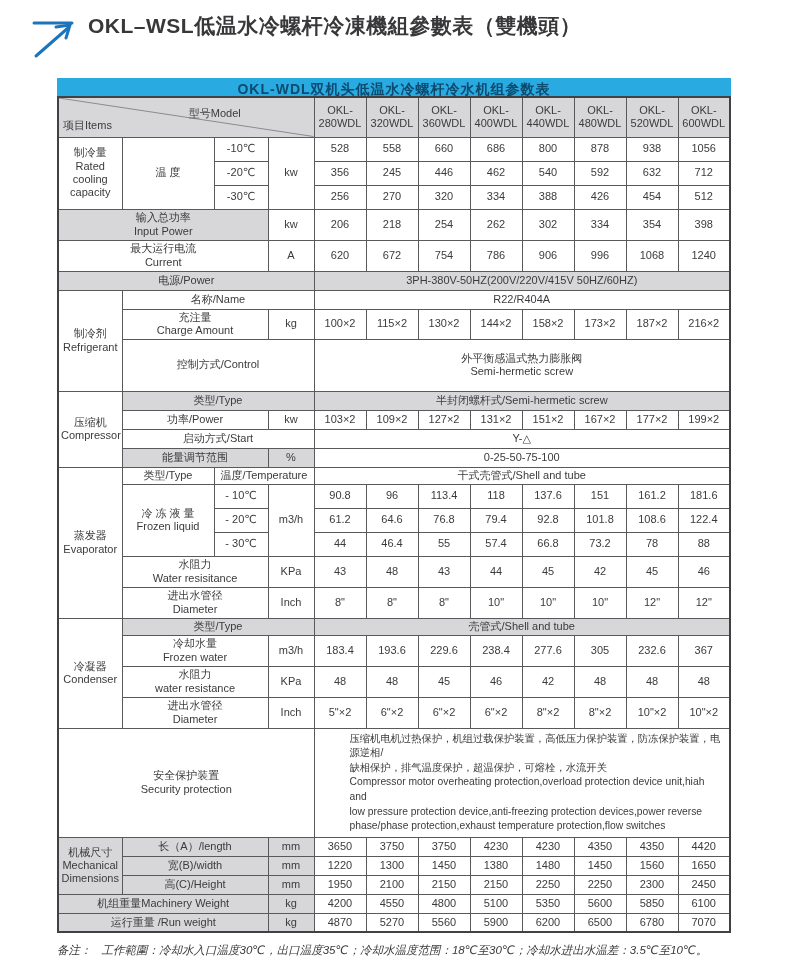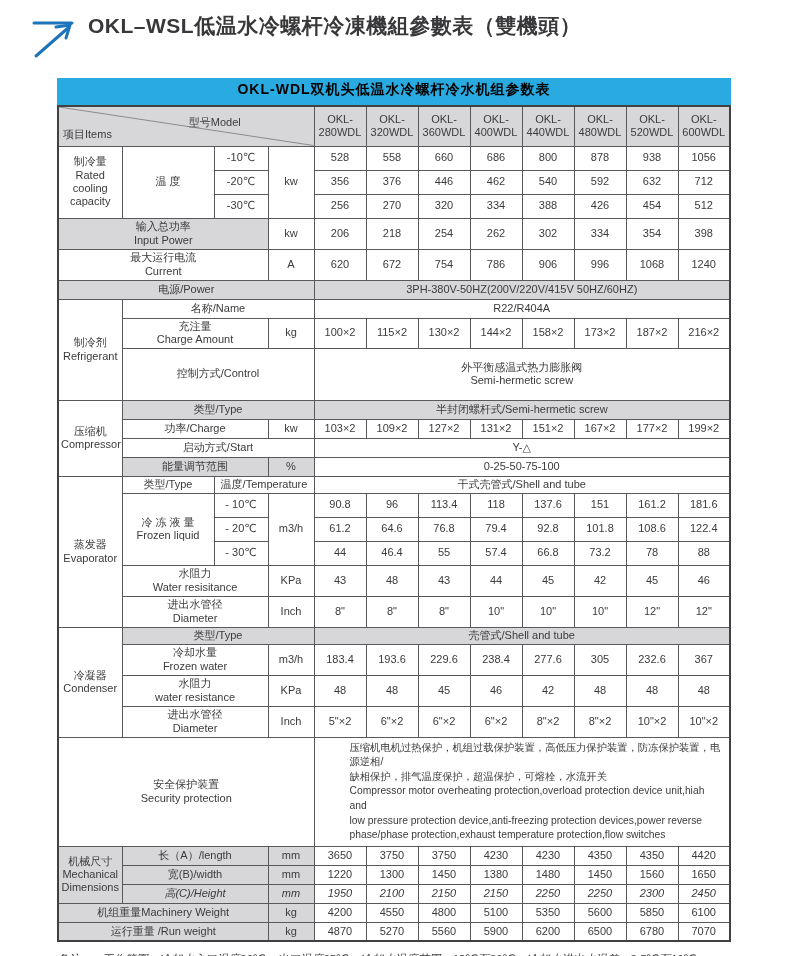"OKL-WDL双机头低温水冷螺杆冷水机组参数表" .caption-bar { color: #000000 -> #0c4a6e; height: 27px -> 18px }
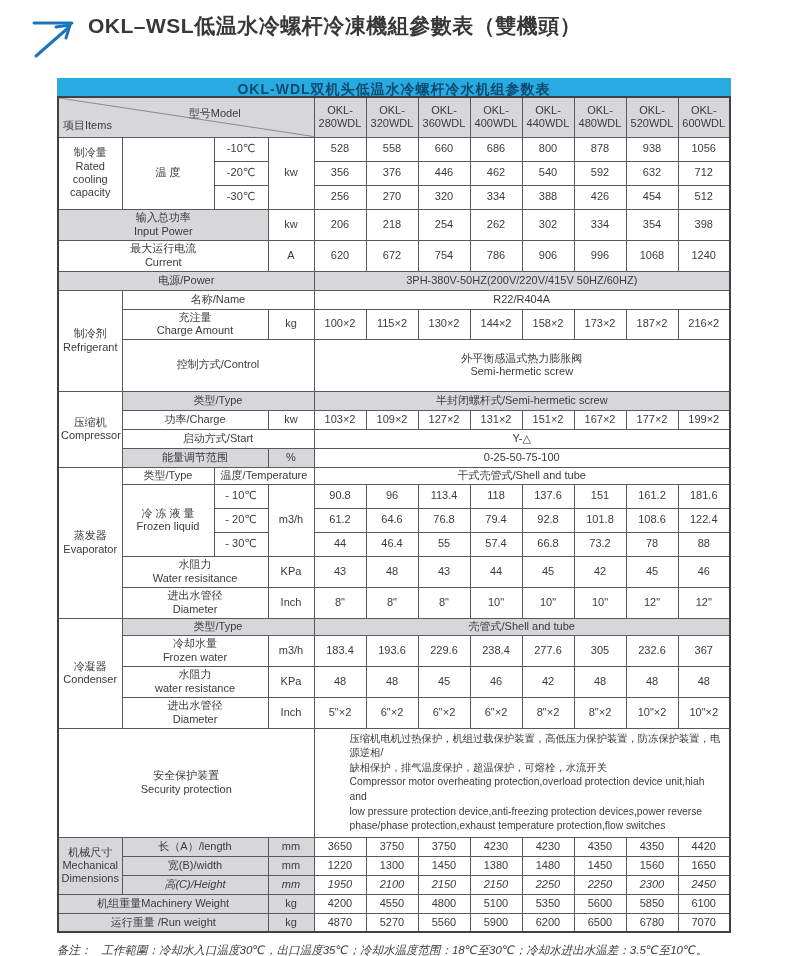"376" td { text: 376 -> 245 }
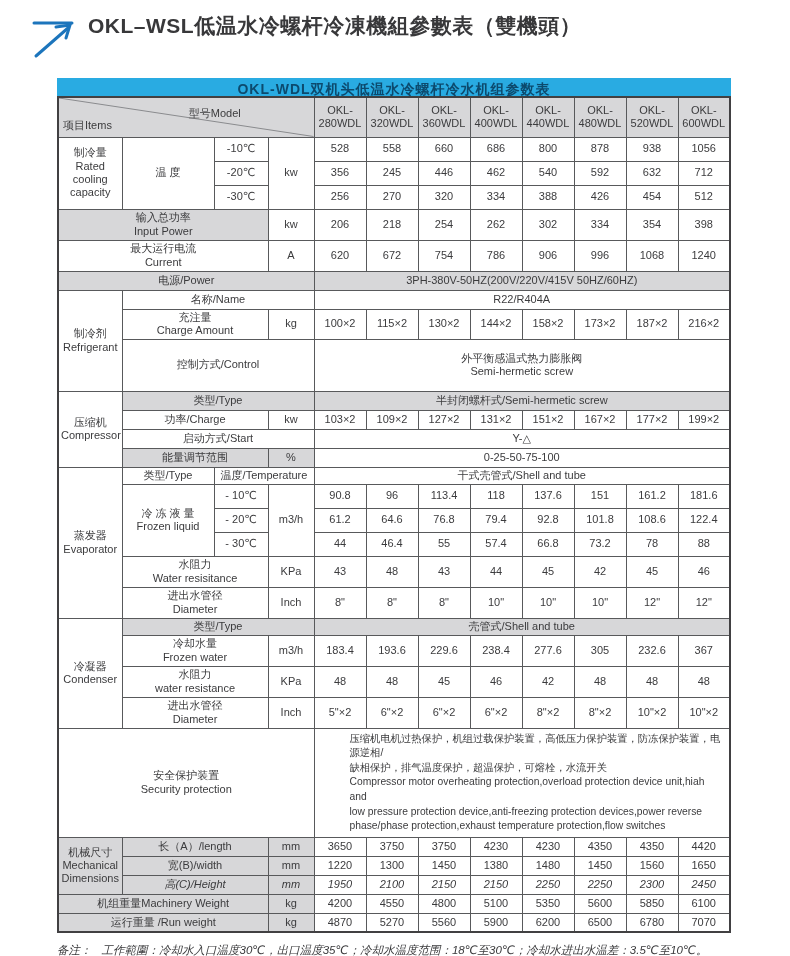"功率/Charge" td { text: /Charge -> /Power }
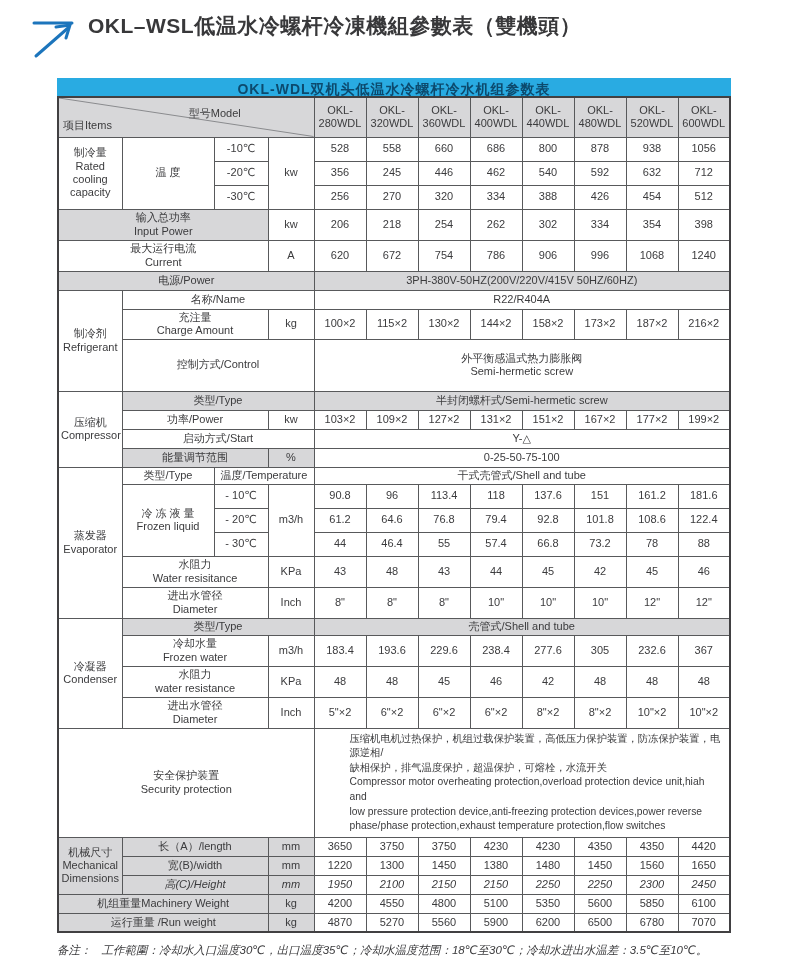"高(C)/Height" tr { font-style: italic -> none }
